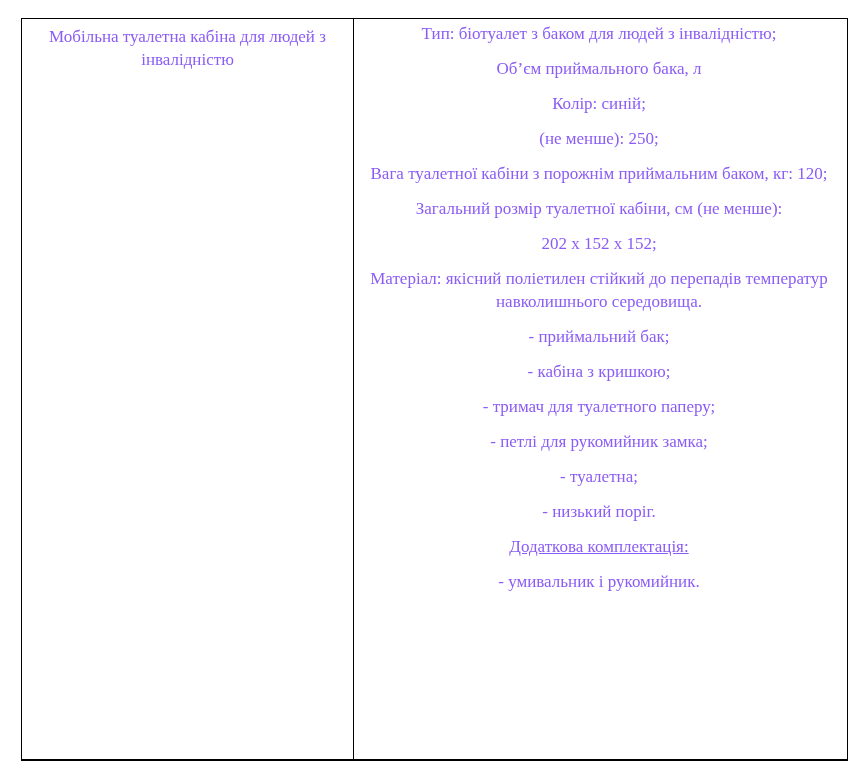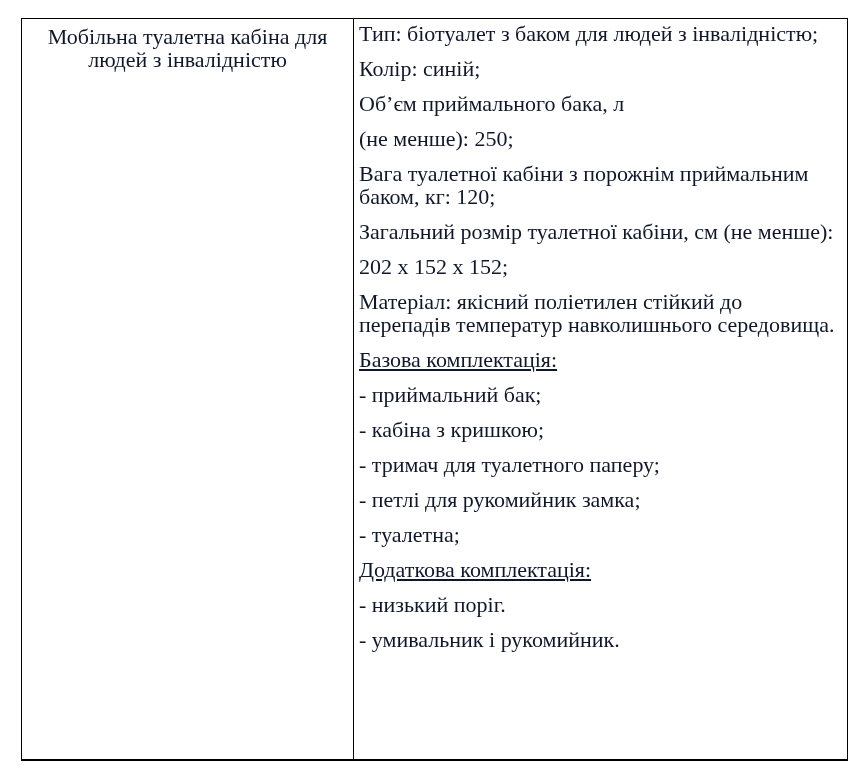"Мобільна туалетна кабіна для людей" .page { color: #0f172a -> #8b5cf6; font-size: 22px -> 17px }
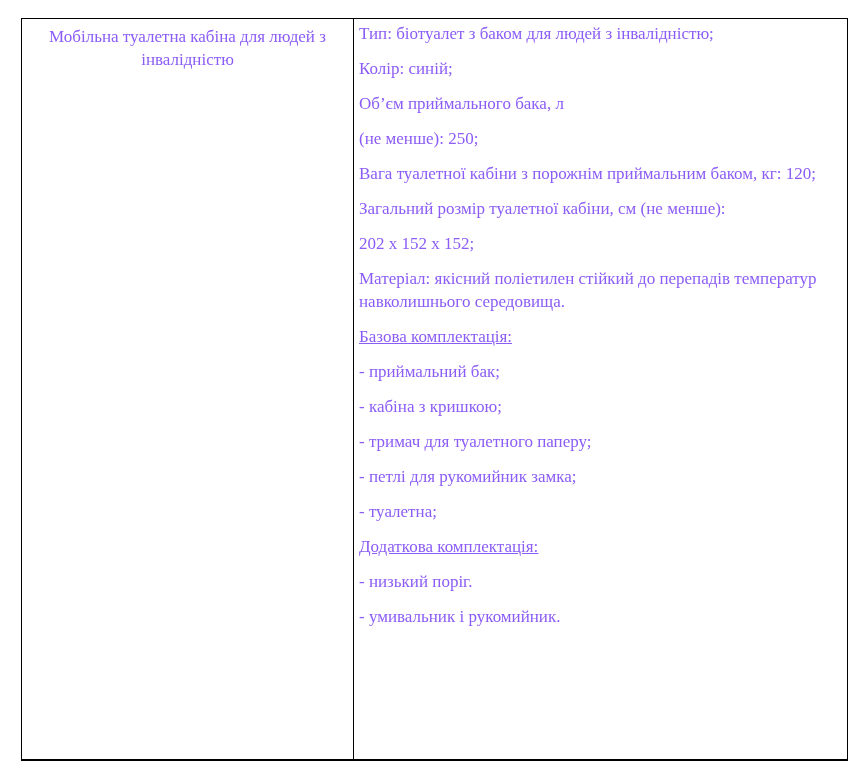"Тип: біотуалет з баком для" .col-specs { text-align: none -> center }
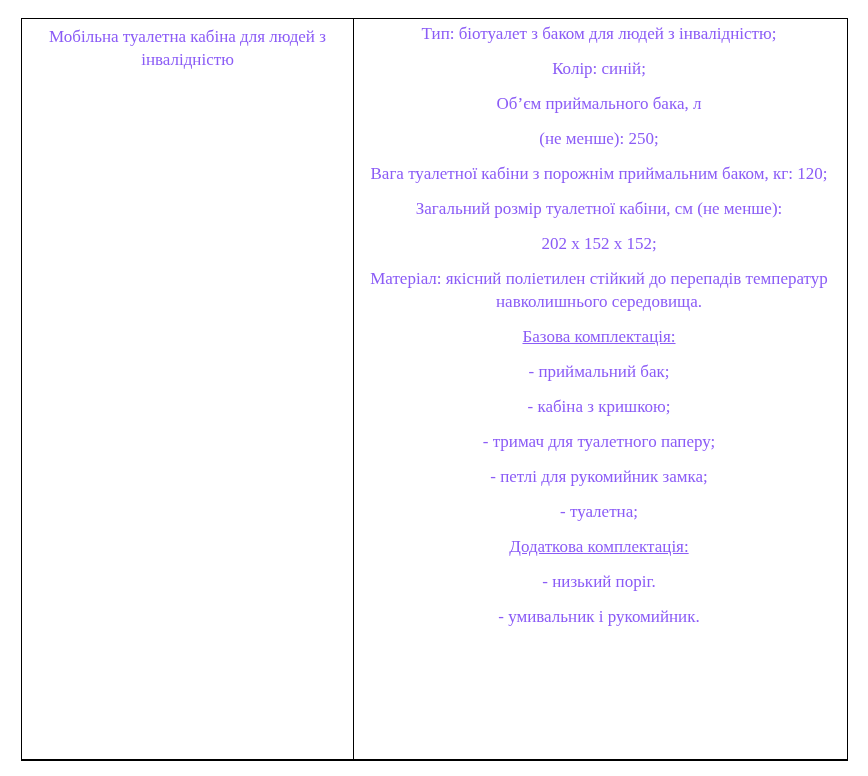"Колір: синій;" p.spec { order: before "Об’єм приймального бака, л" -> after "Об’єм приймального бака, л" }
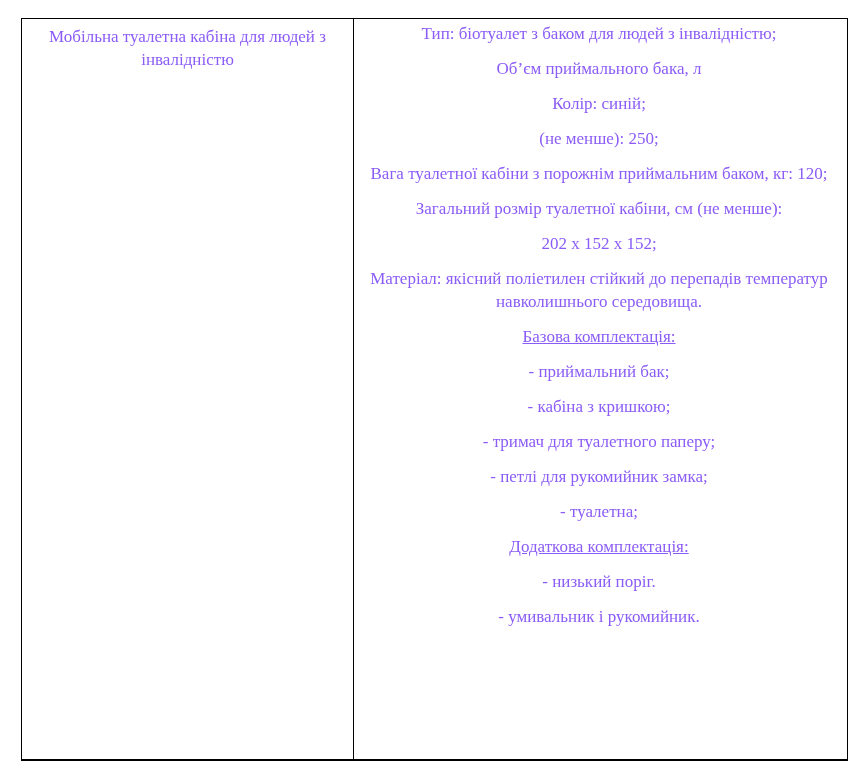"Базова комплектація:" p.spec { html: <p>Базова комплектація:</p> -> none }
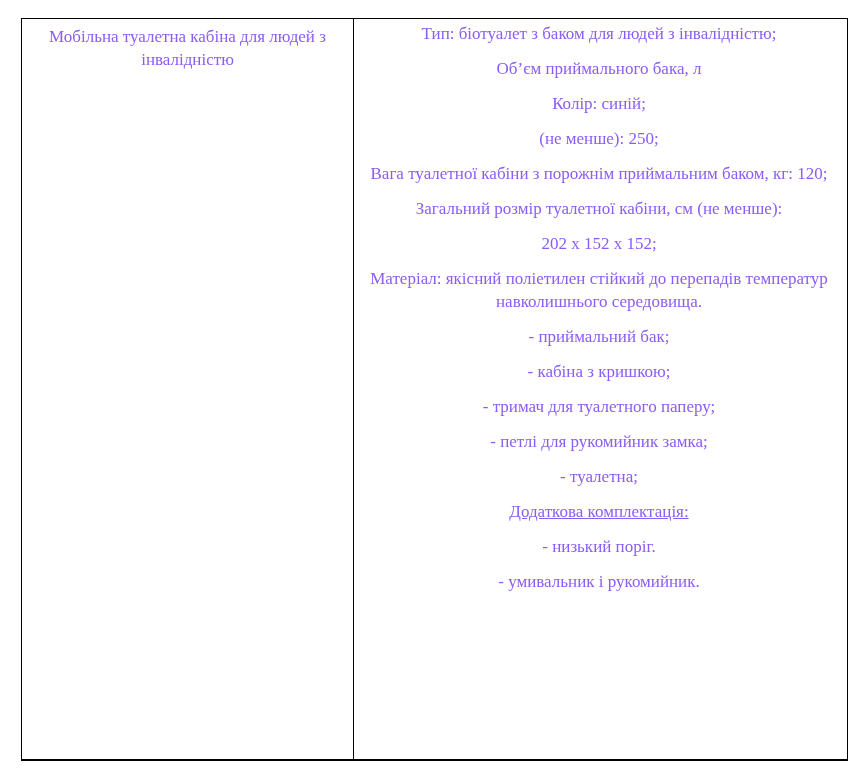"Додаткова комплектація:" p.spec { order: before "- низький поріг." -> after "- низький поріг." }
